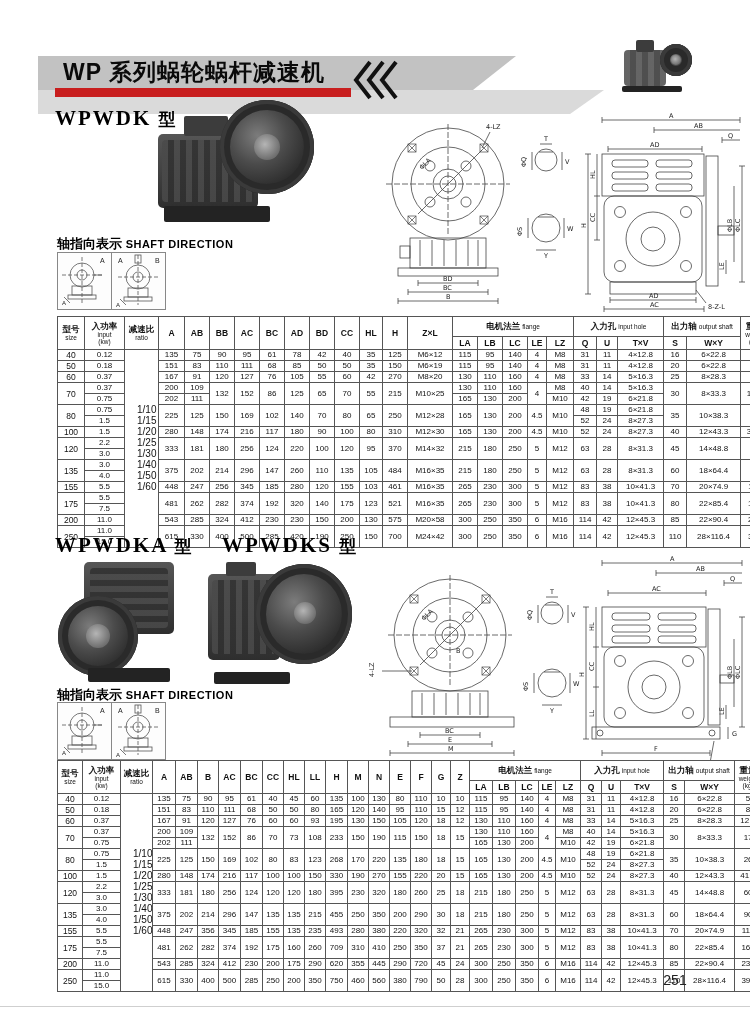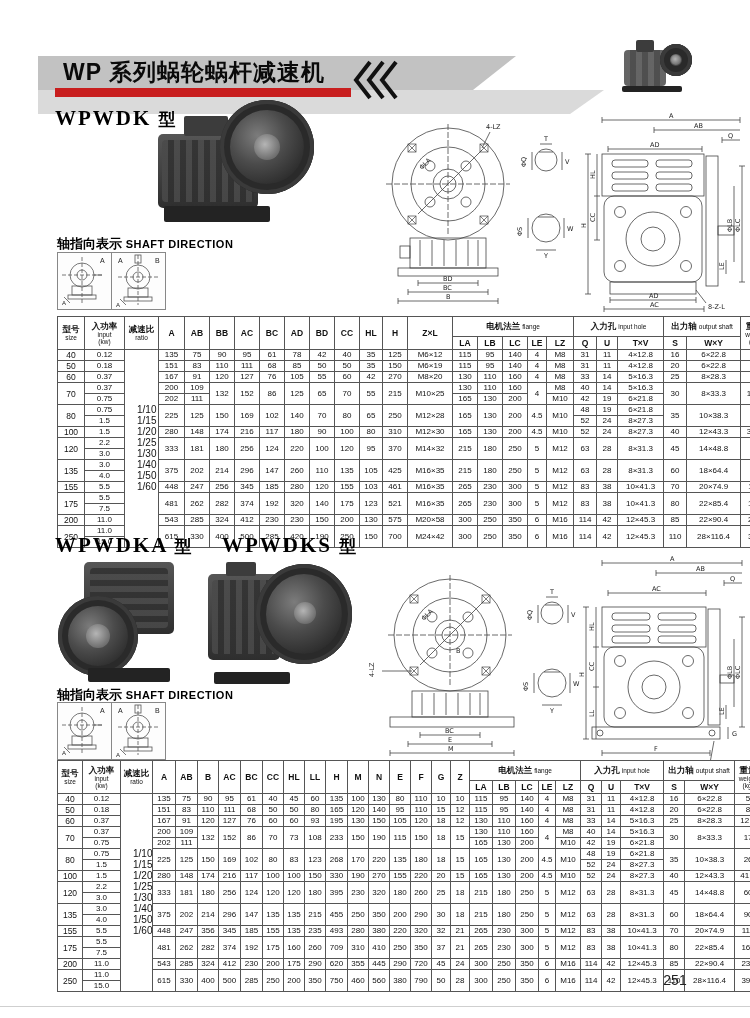"425" td { text: 425 -> 484 }
